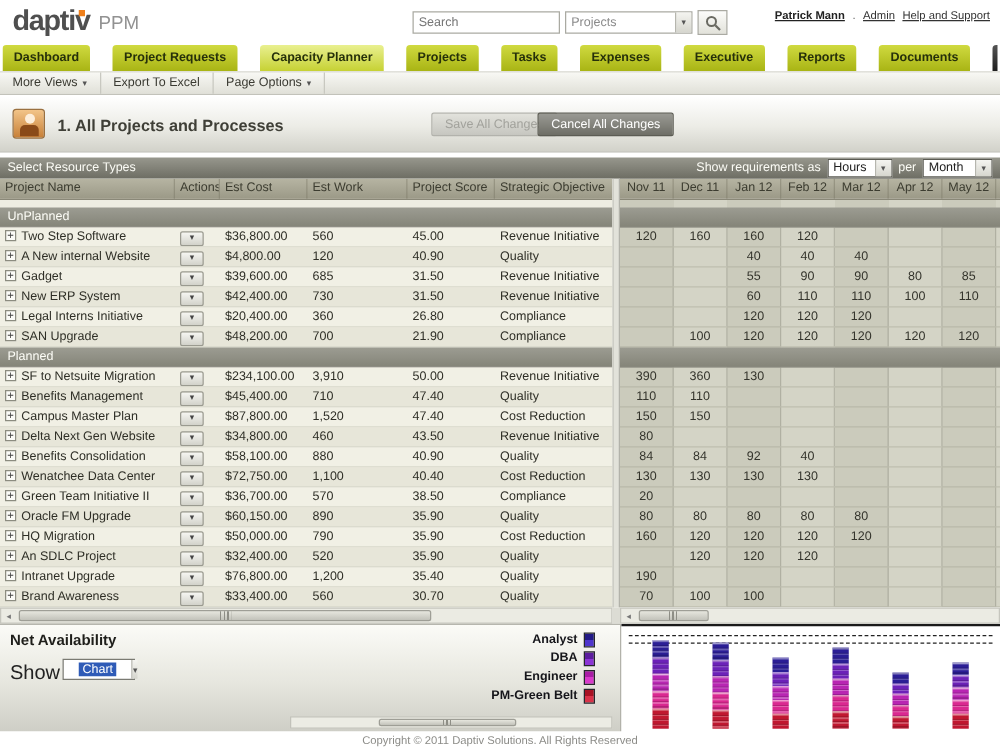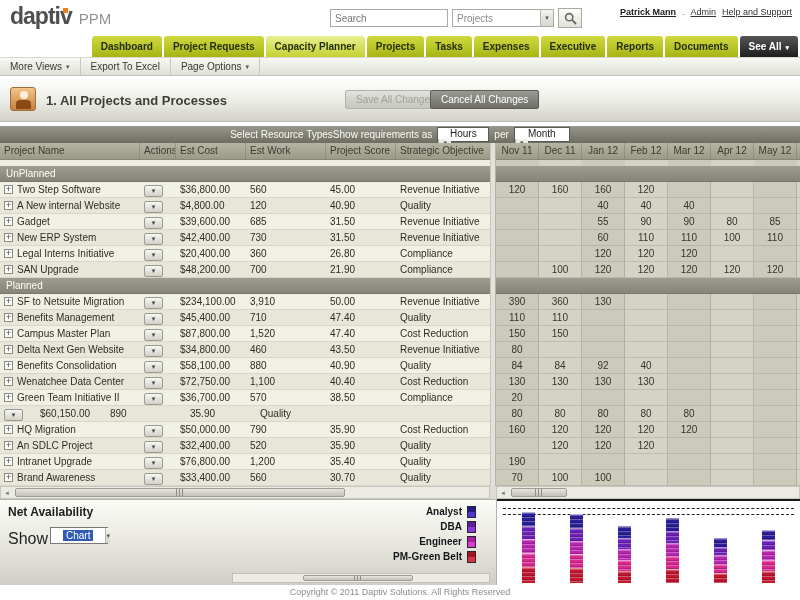"Dashboard" .tabs { gap: 2px -> 18px; justify-content: flex-end -> none }
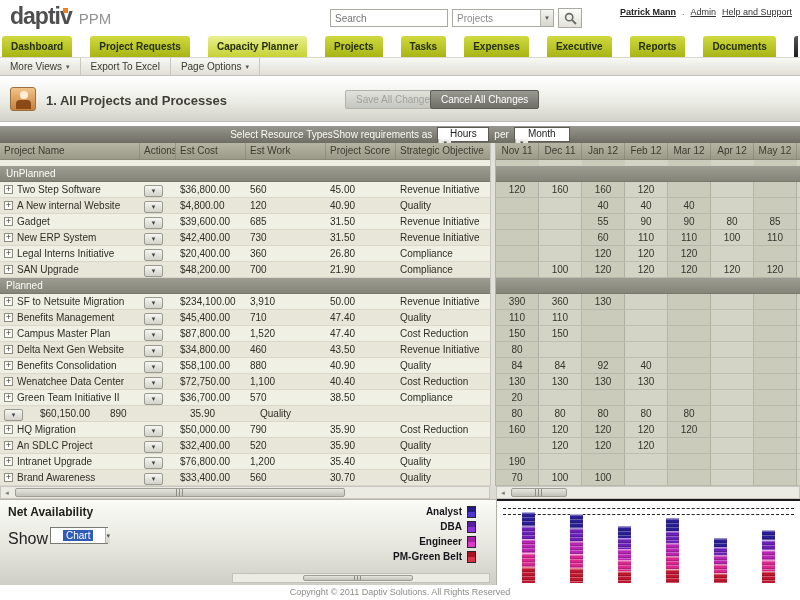"Select Resource Types" .filter-bar { justify-content: center -> space-between }
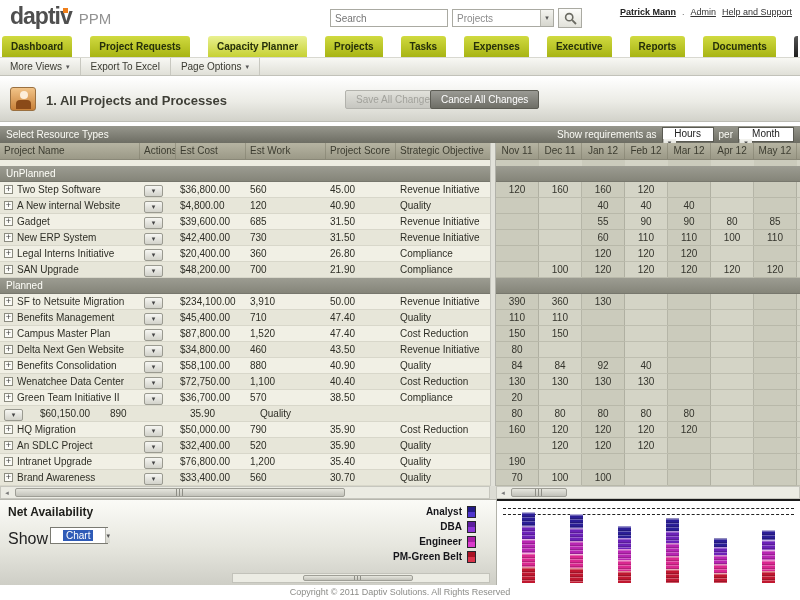"Hours" .sel { flex-direction: column -> none }
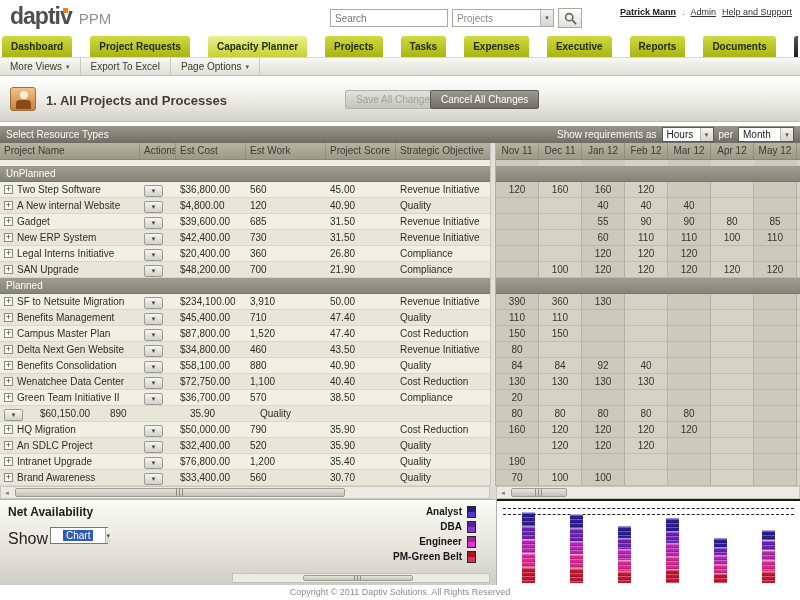"+ Oracle FM Upgrade" div.c { html: none -> <div><span>+</span><span>Oracle FM Upgrade</span></div> }
